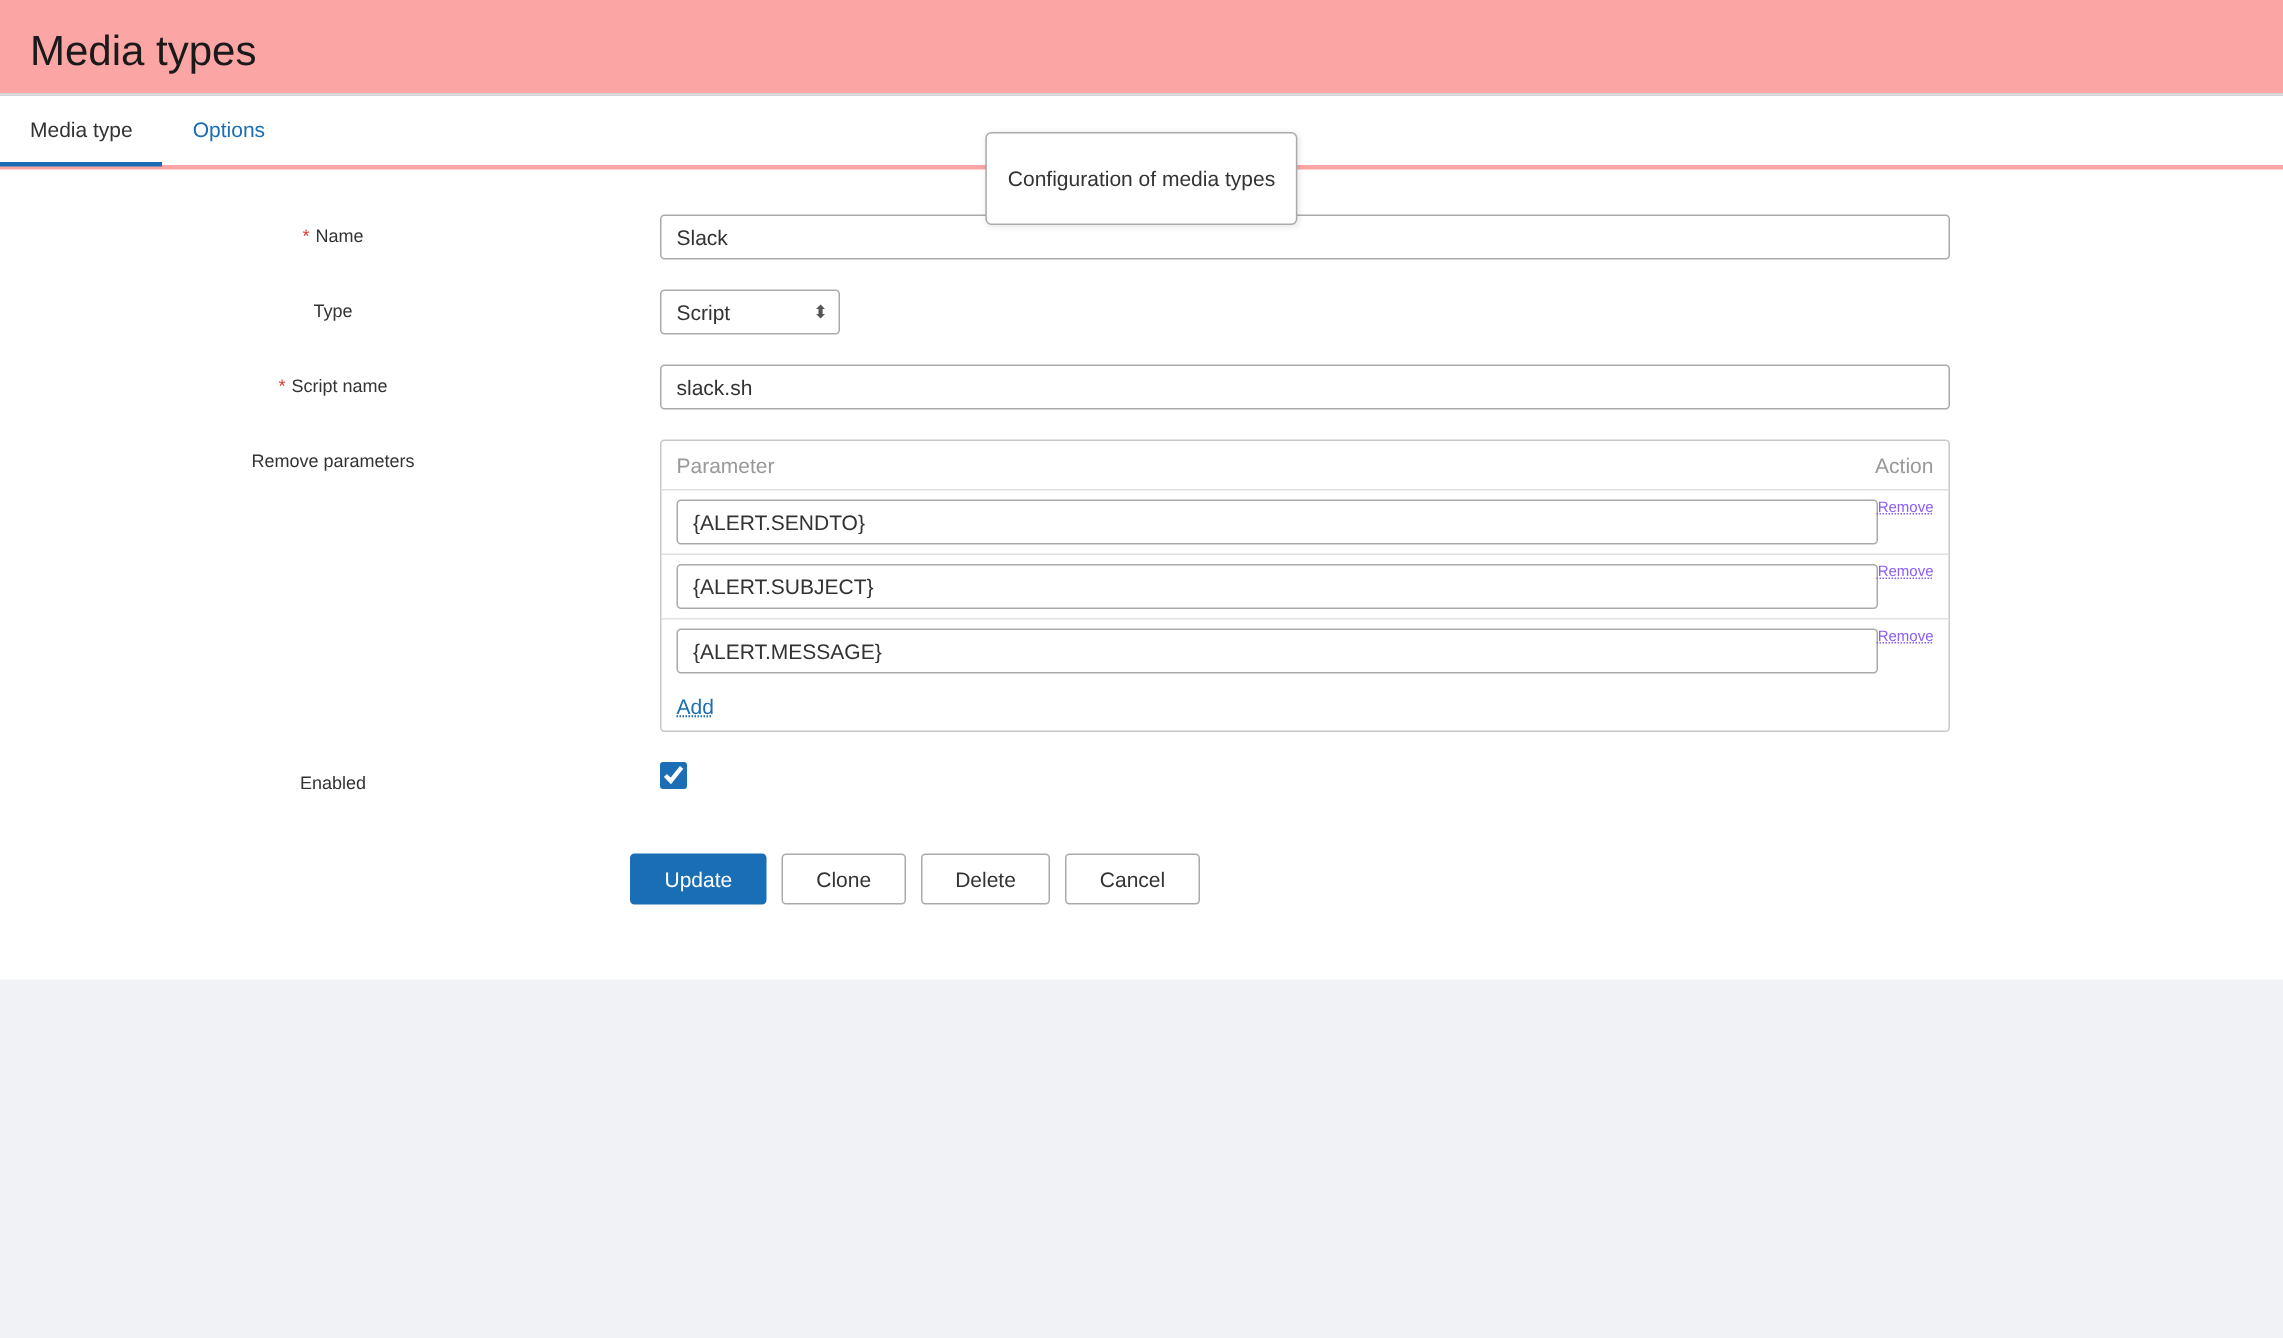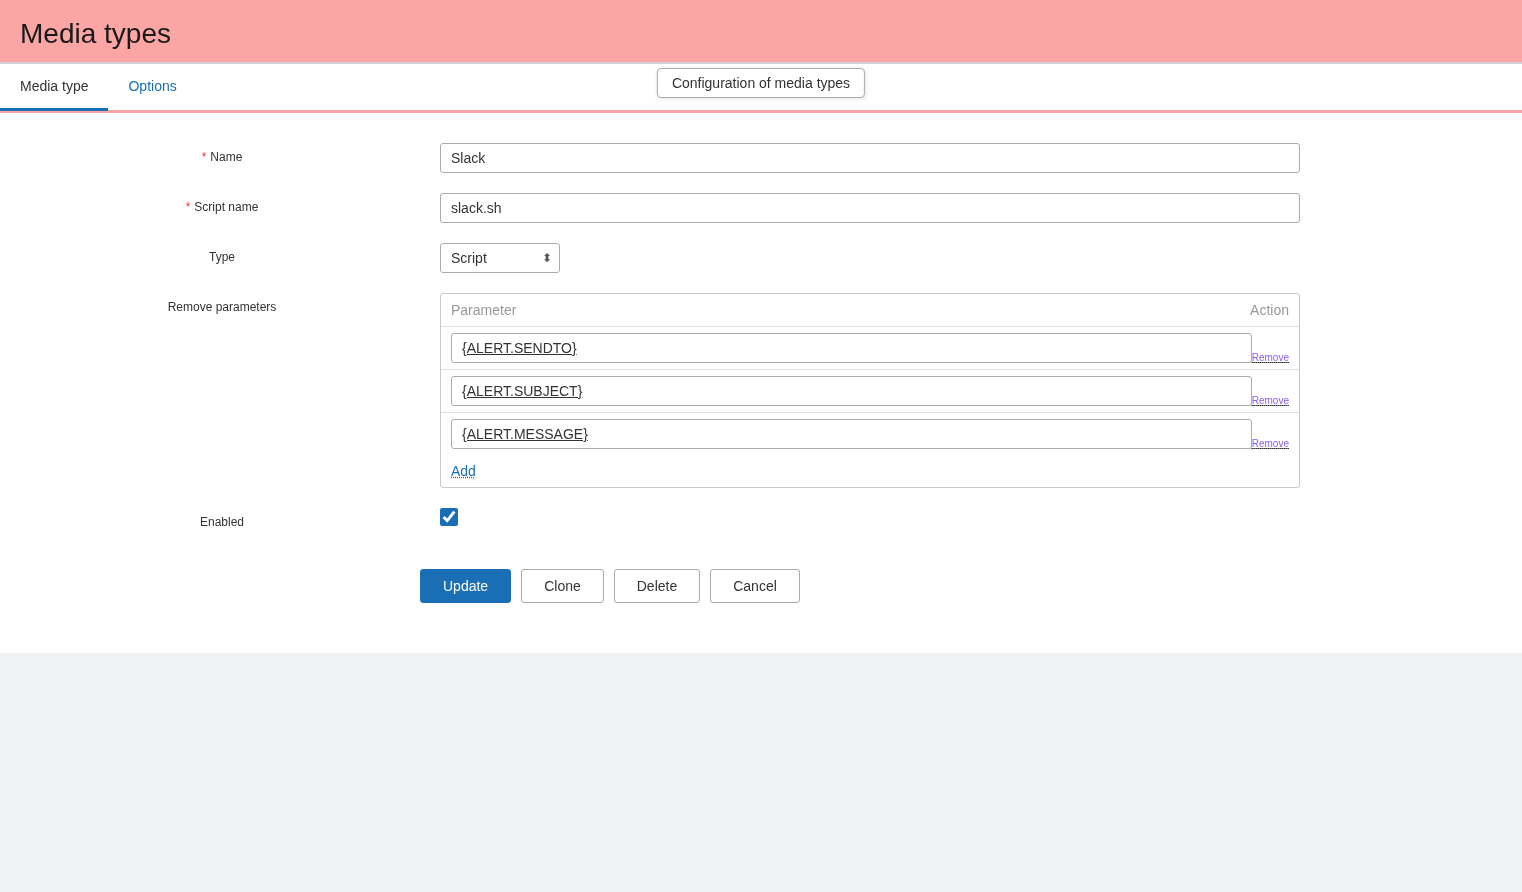"Configuration of media types" .tooltip-badge { padding: 6px 14px -> 22px 14px; top: 4px -> 24px }
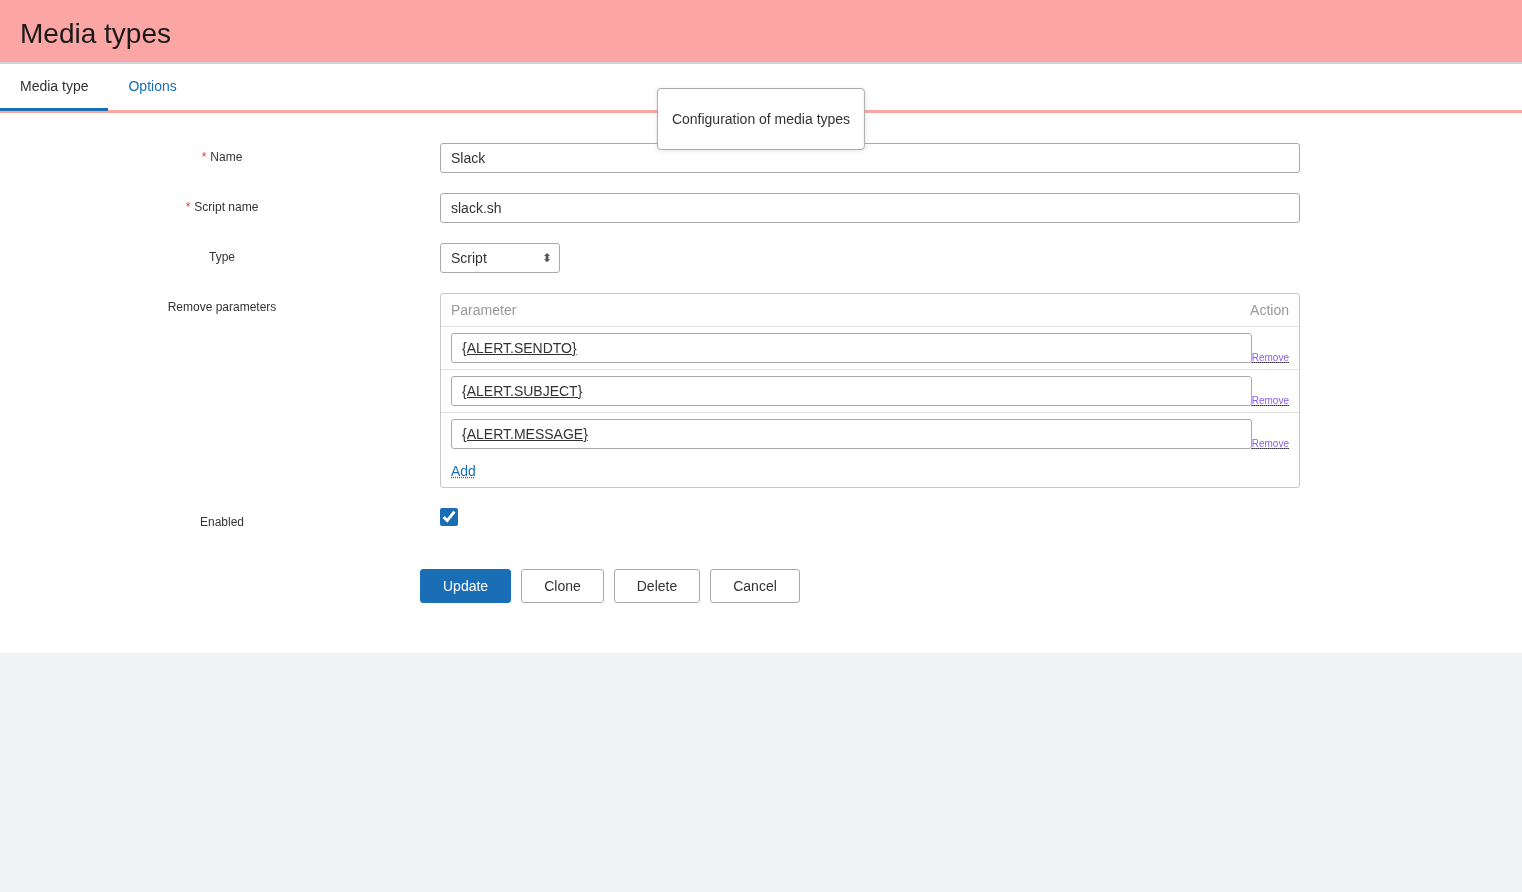"* Script name" div.form-row { order: before "Type" -> after "Type" }
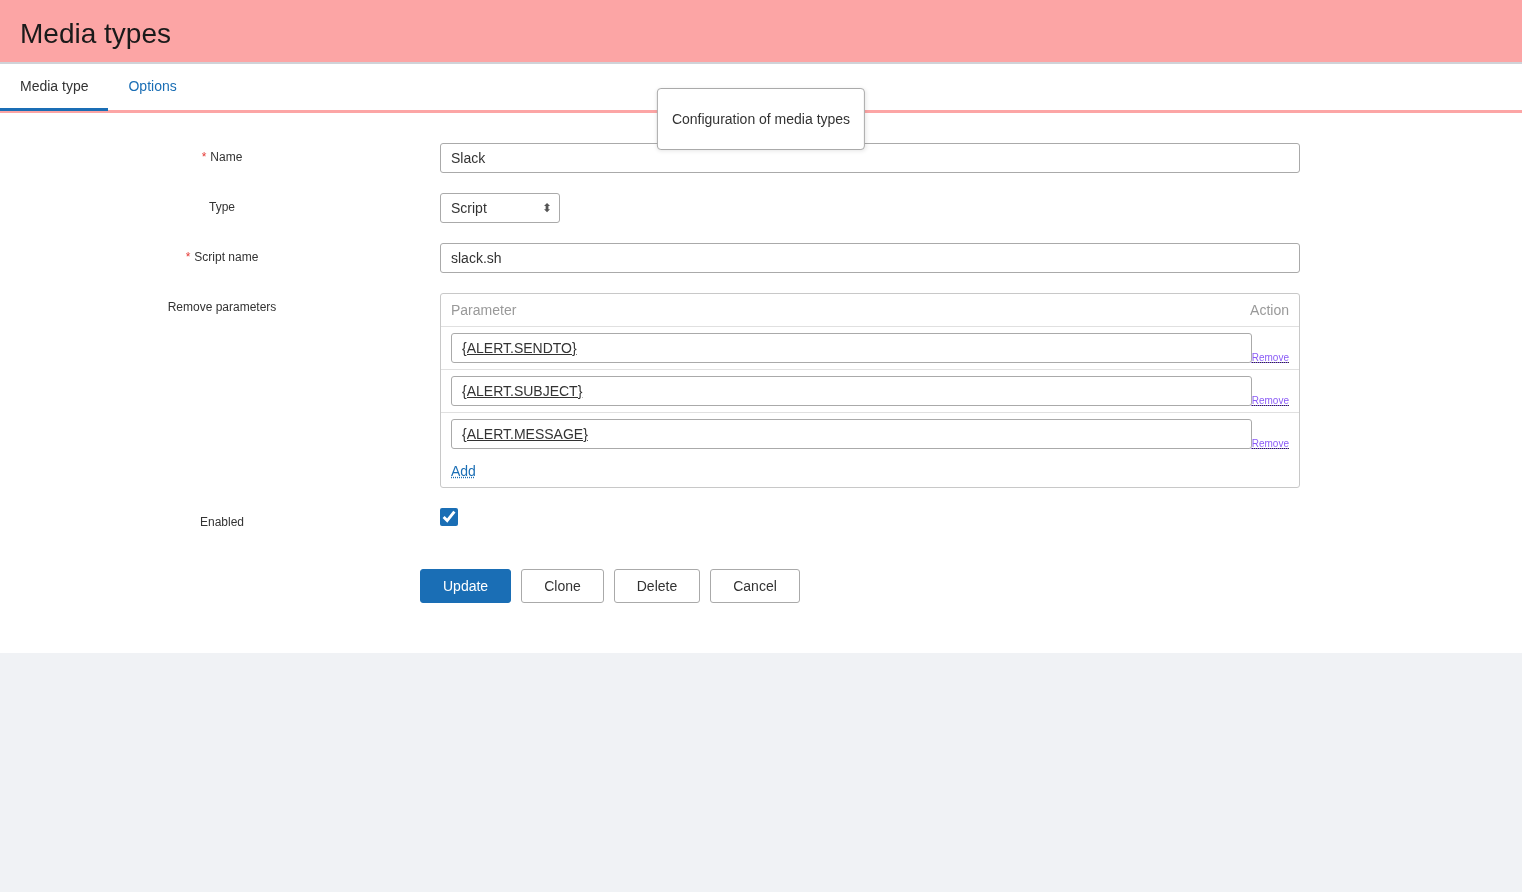"{ALERT.SENDTO}" .param-row { align-items: flex-end -> flex-start; text-decoration: underline -> none }
